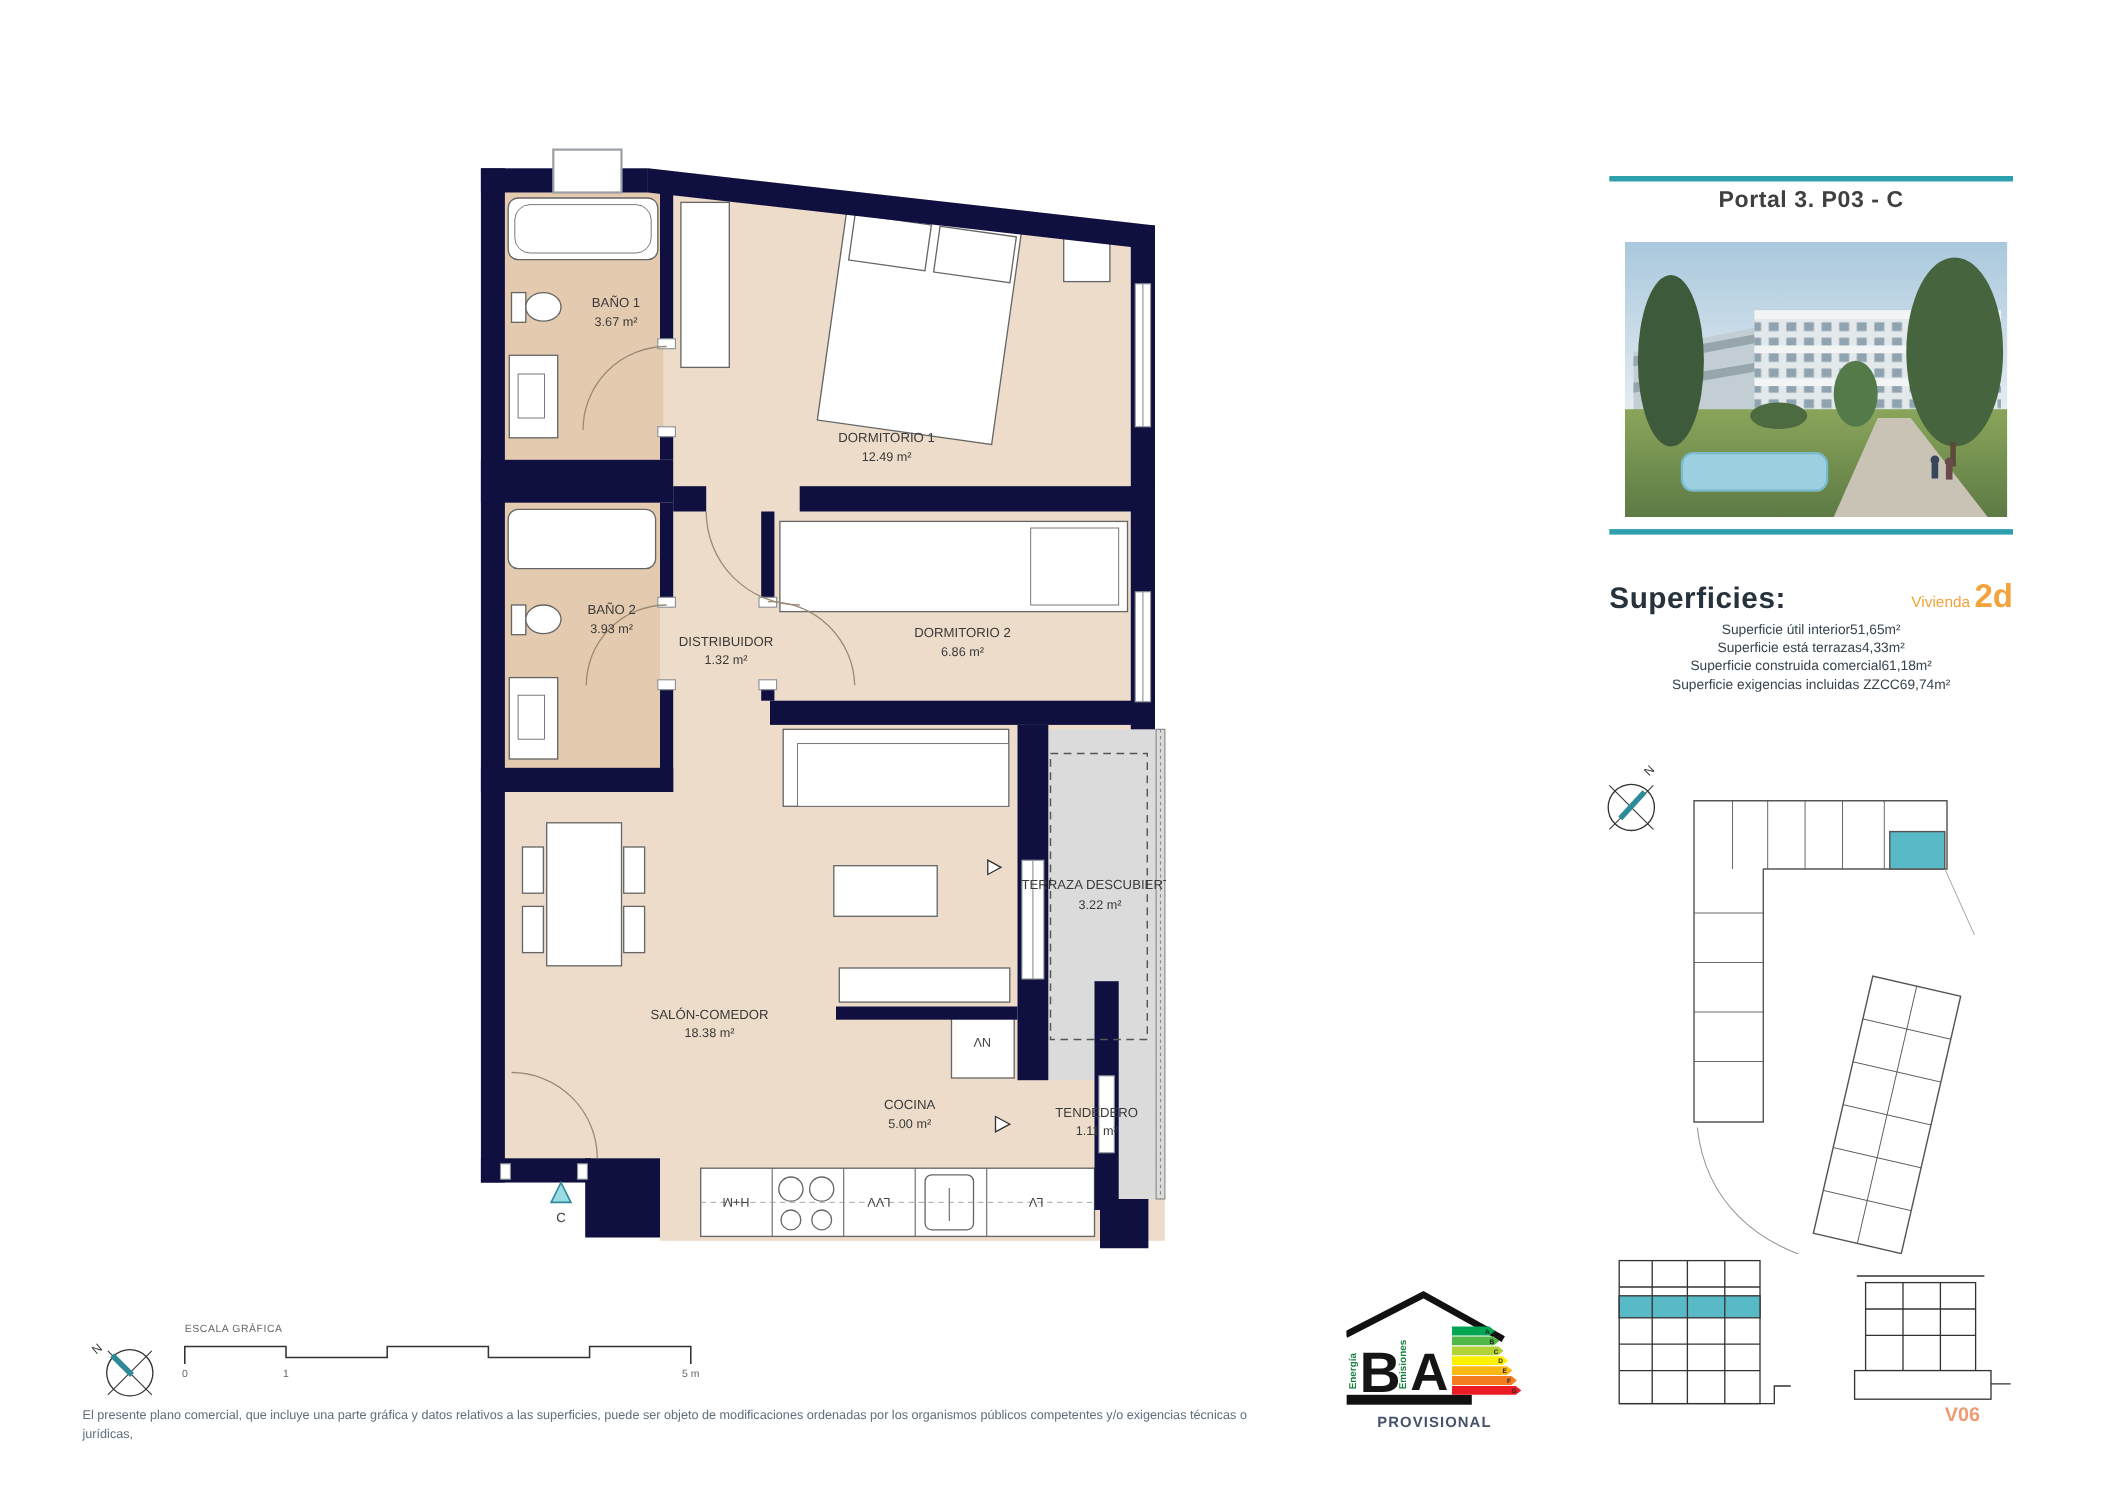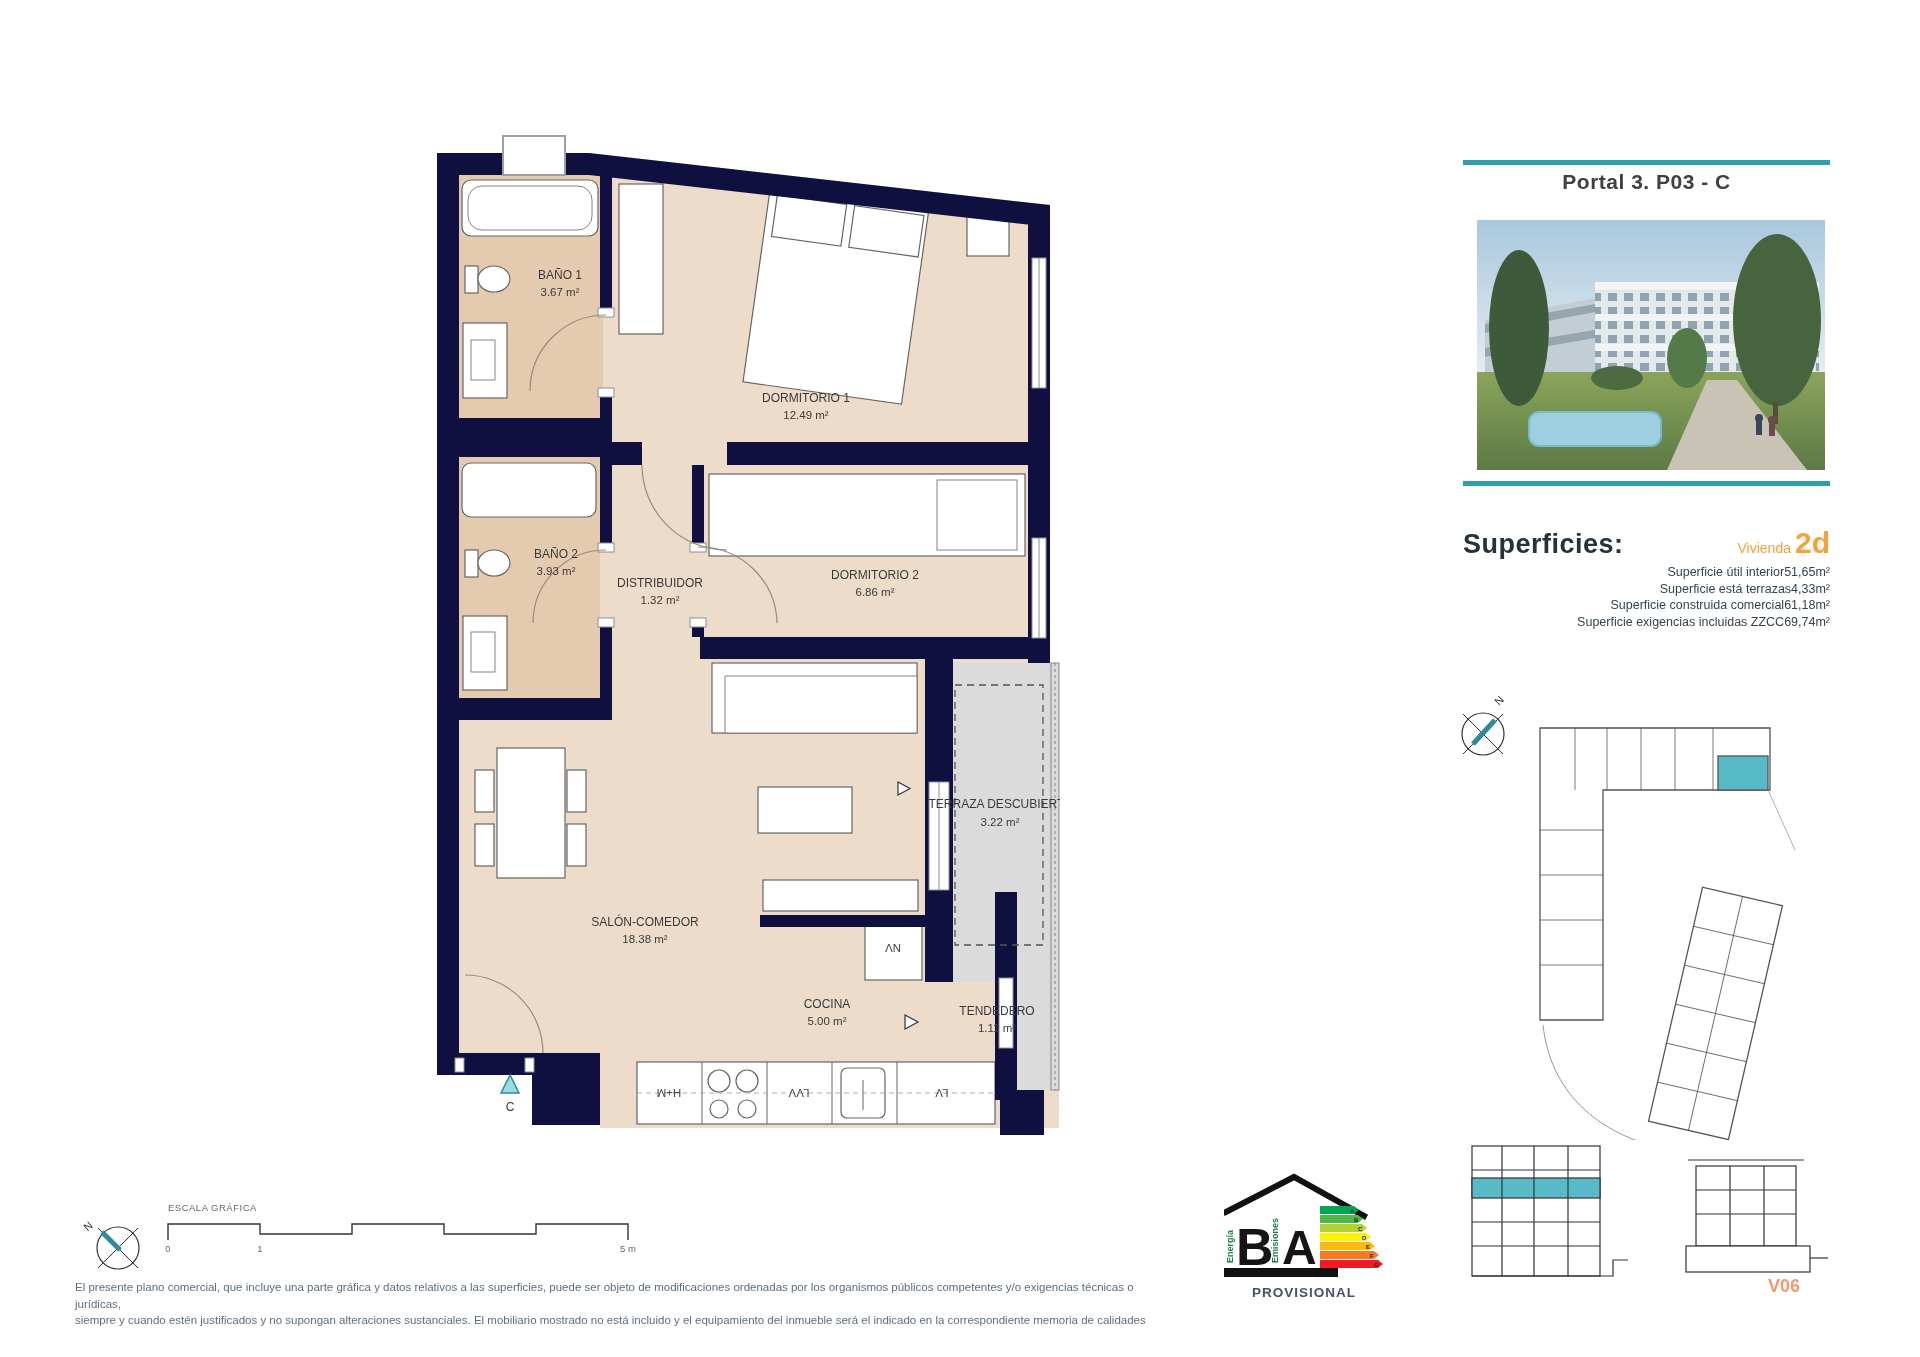"Superficie útil interior" #sup-rows .row { justify-content: flex-end -> center }
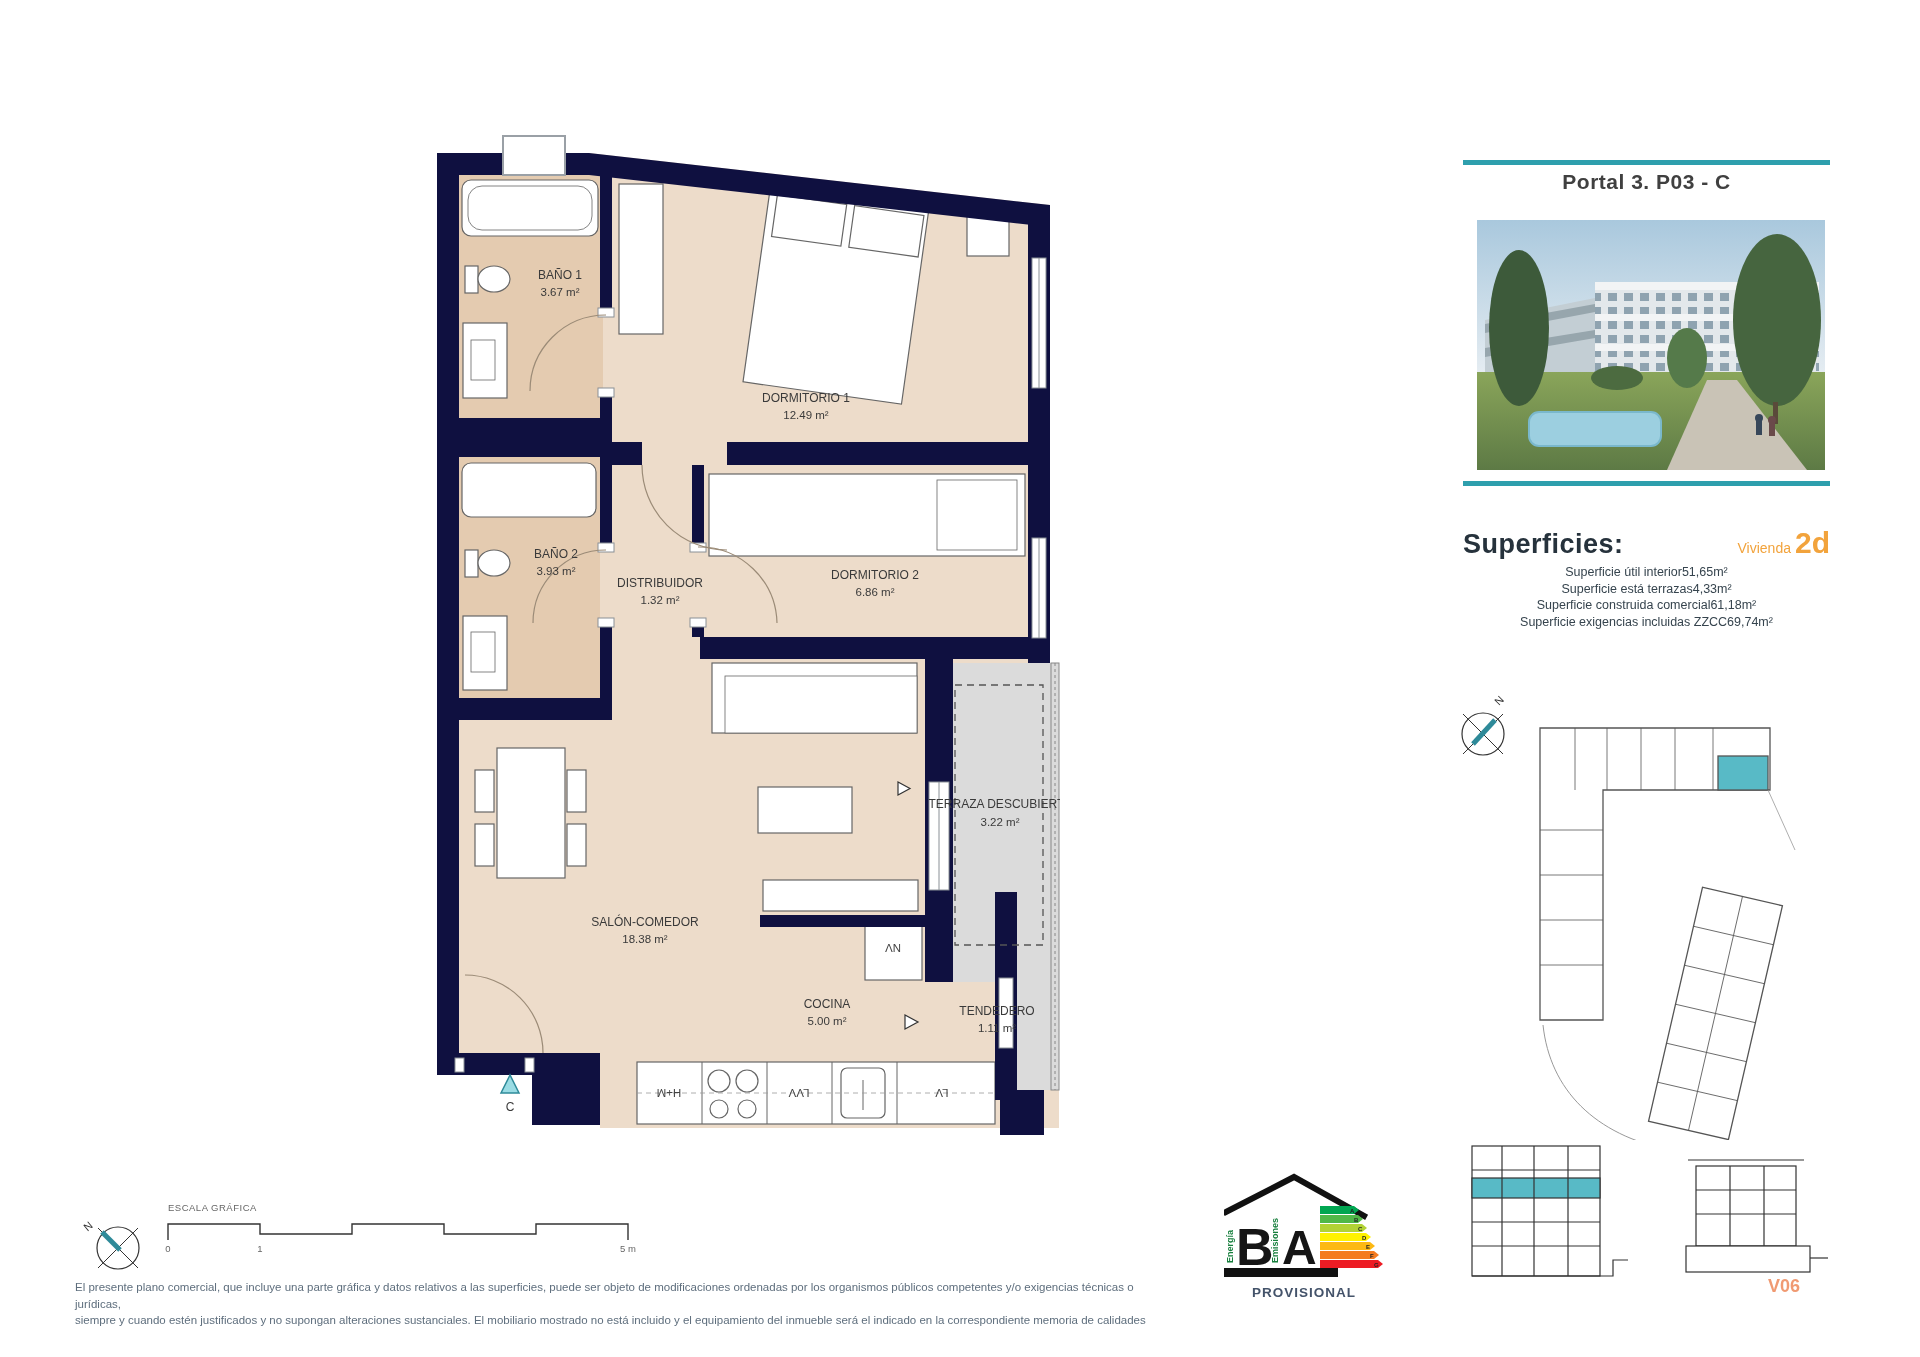"siempre y cuando estén justificados" div { html: <div>siempre y cuando estén justificados y no supongan alteraciones sustanciales. El mobiliario mostrado no está incluido y el equipamiento del inmueble será el indicado en la correspondiente memoria de calidades</div> -> none }
